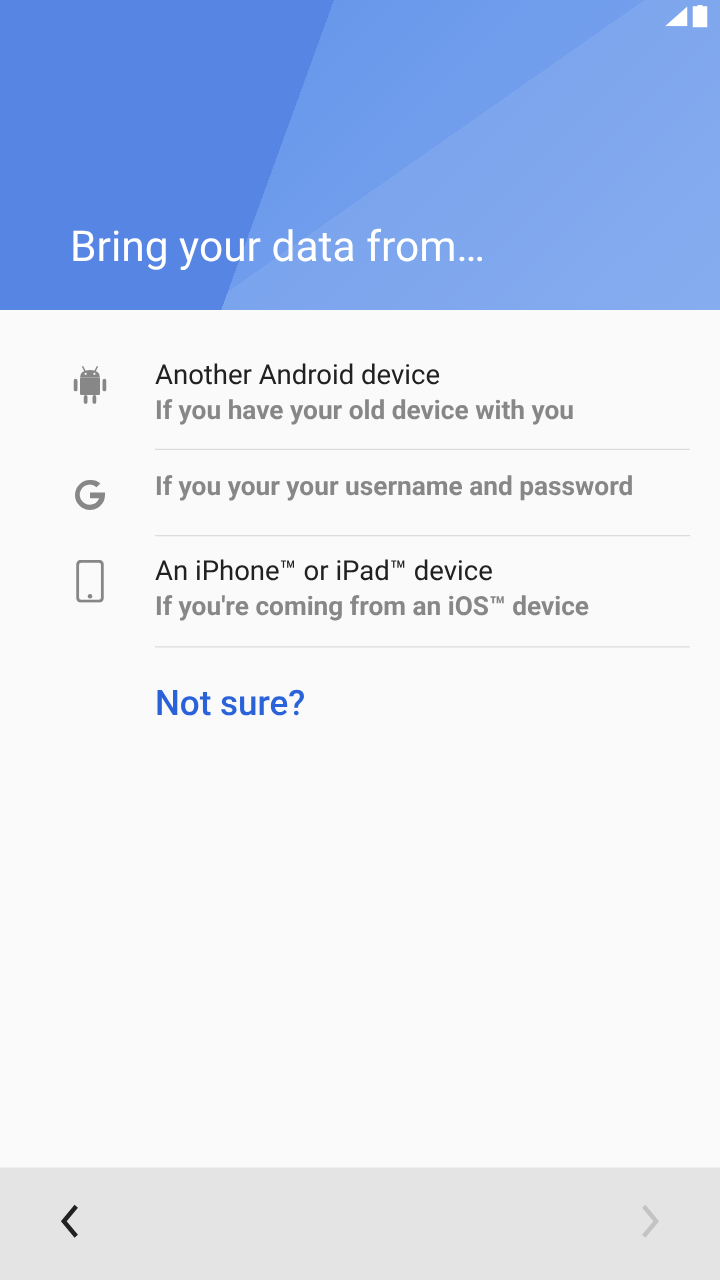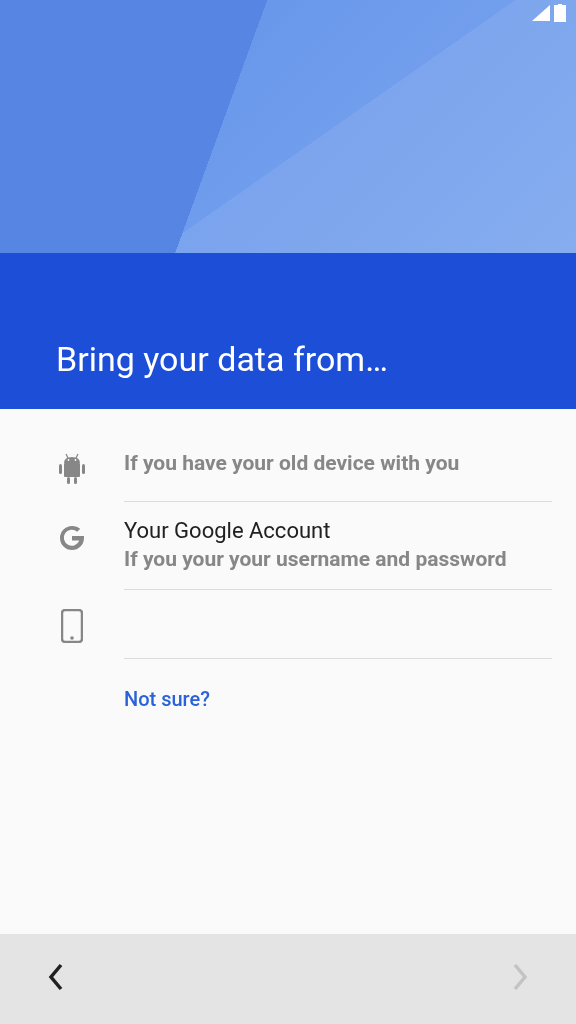"Bring your data from…" .header { height: 409px -> 248px }
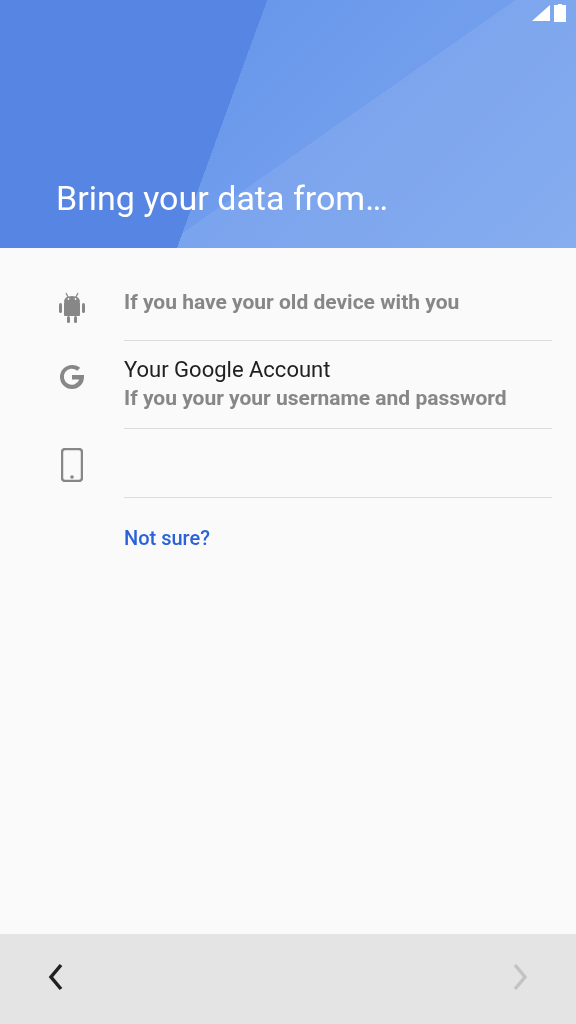"Another Android device" div.option-title { html: none -> <div>Another Android device</div> }
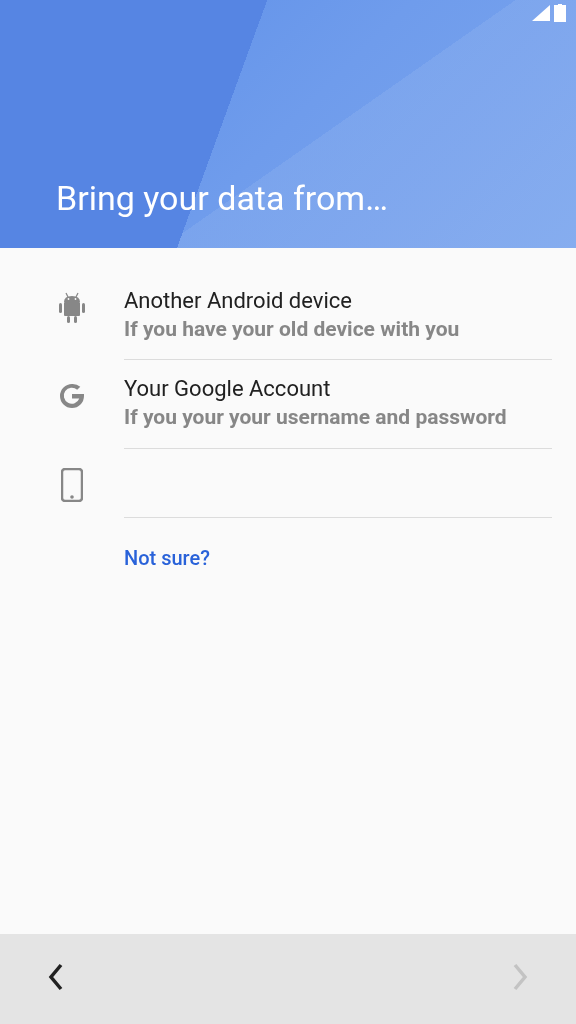"Your Google Account" div.option-title { html: <div>Your Google Account</div> -> none }
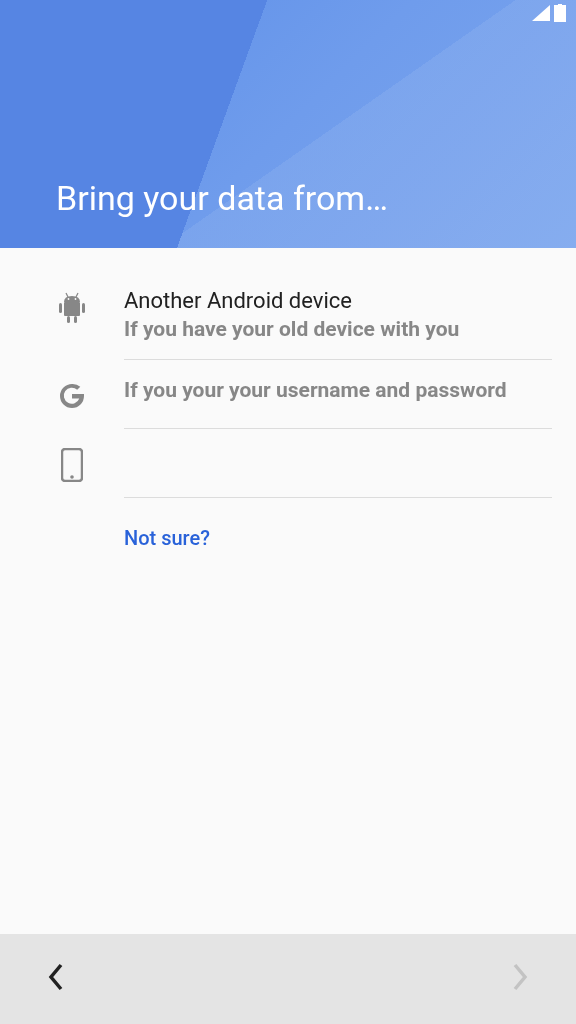"An iPhone™ or iPad™ device" div.option-text { html: none -> <div> <div>An iPhone™ or iPad™ device</div> <div>If you're coming from an iOS™ device</div> </div> }
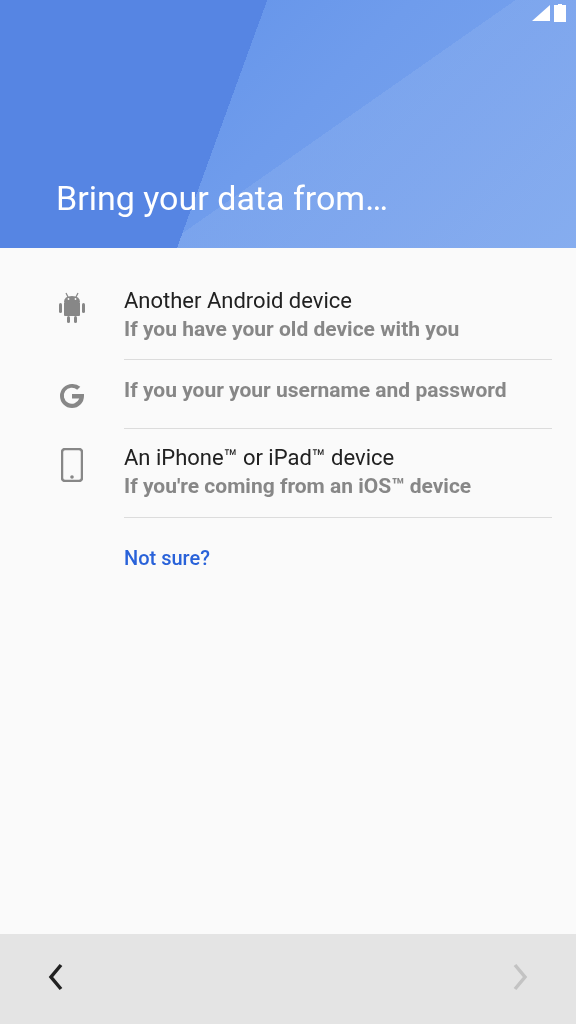"Not sure?" .not-sure { font-size: 20px -> 28px }
